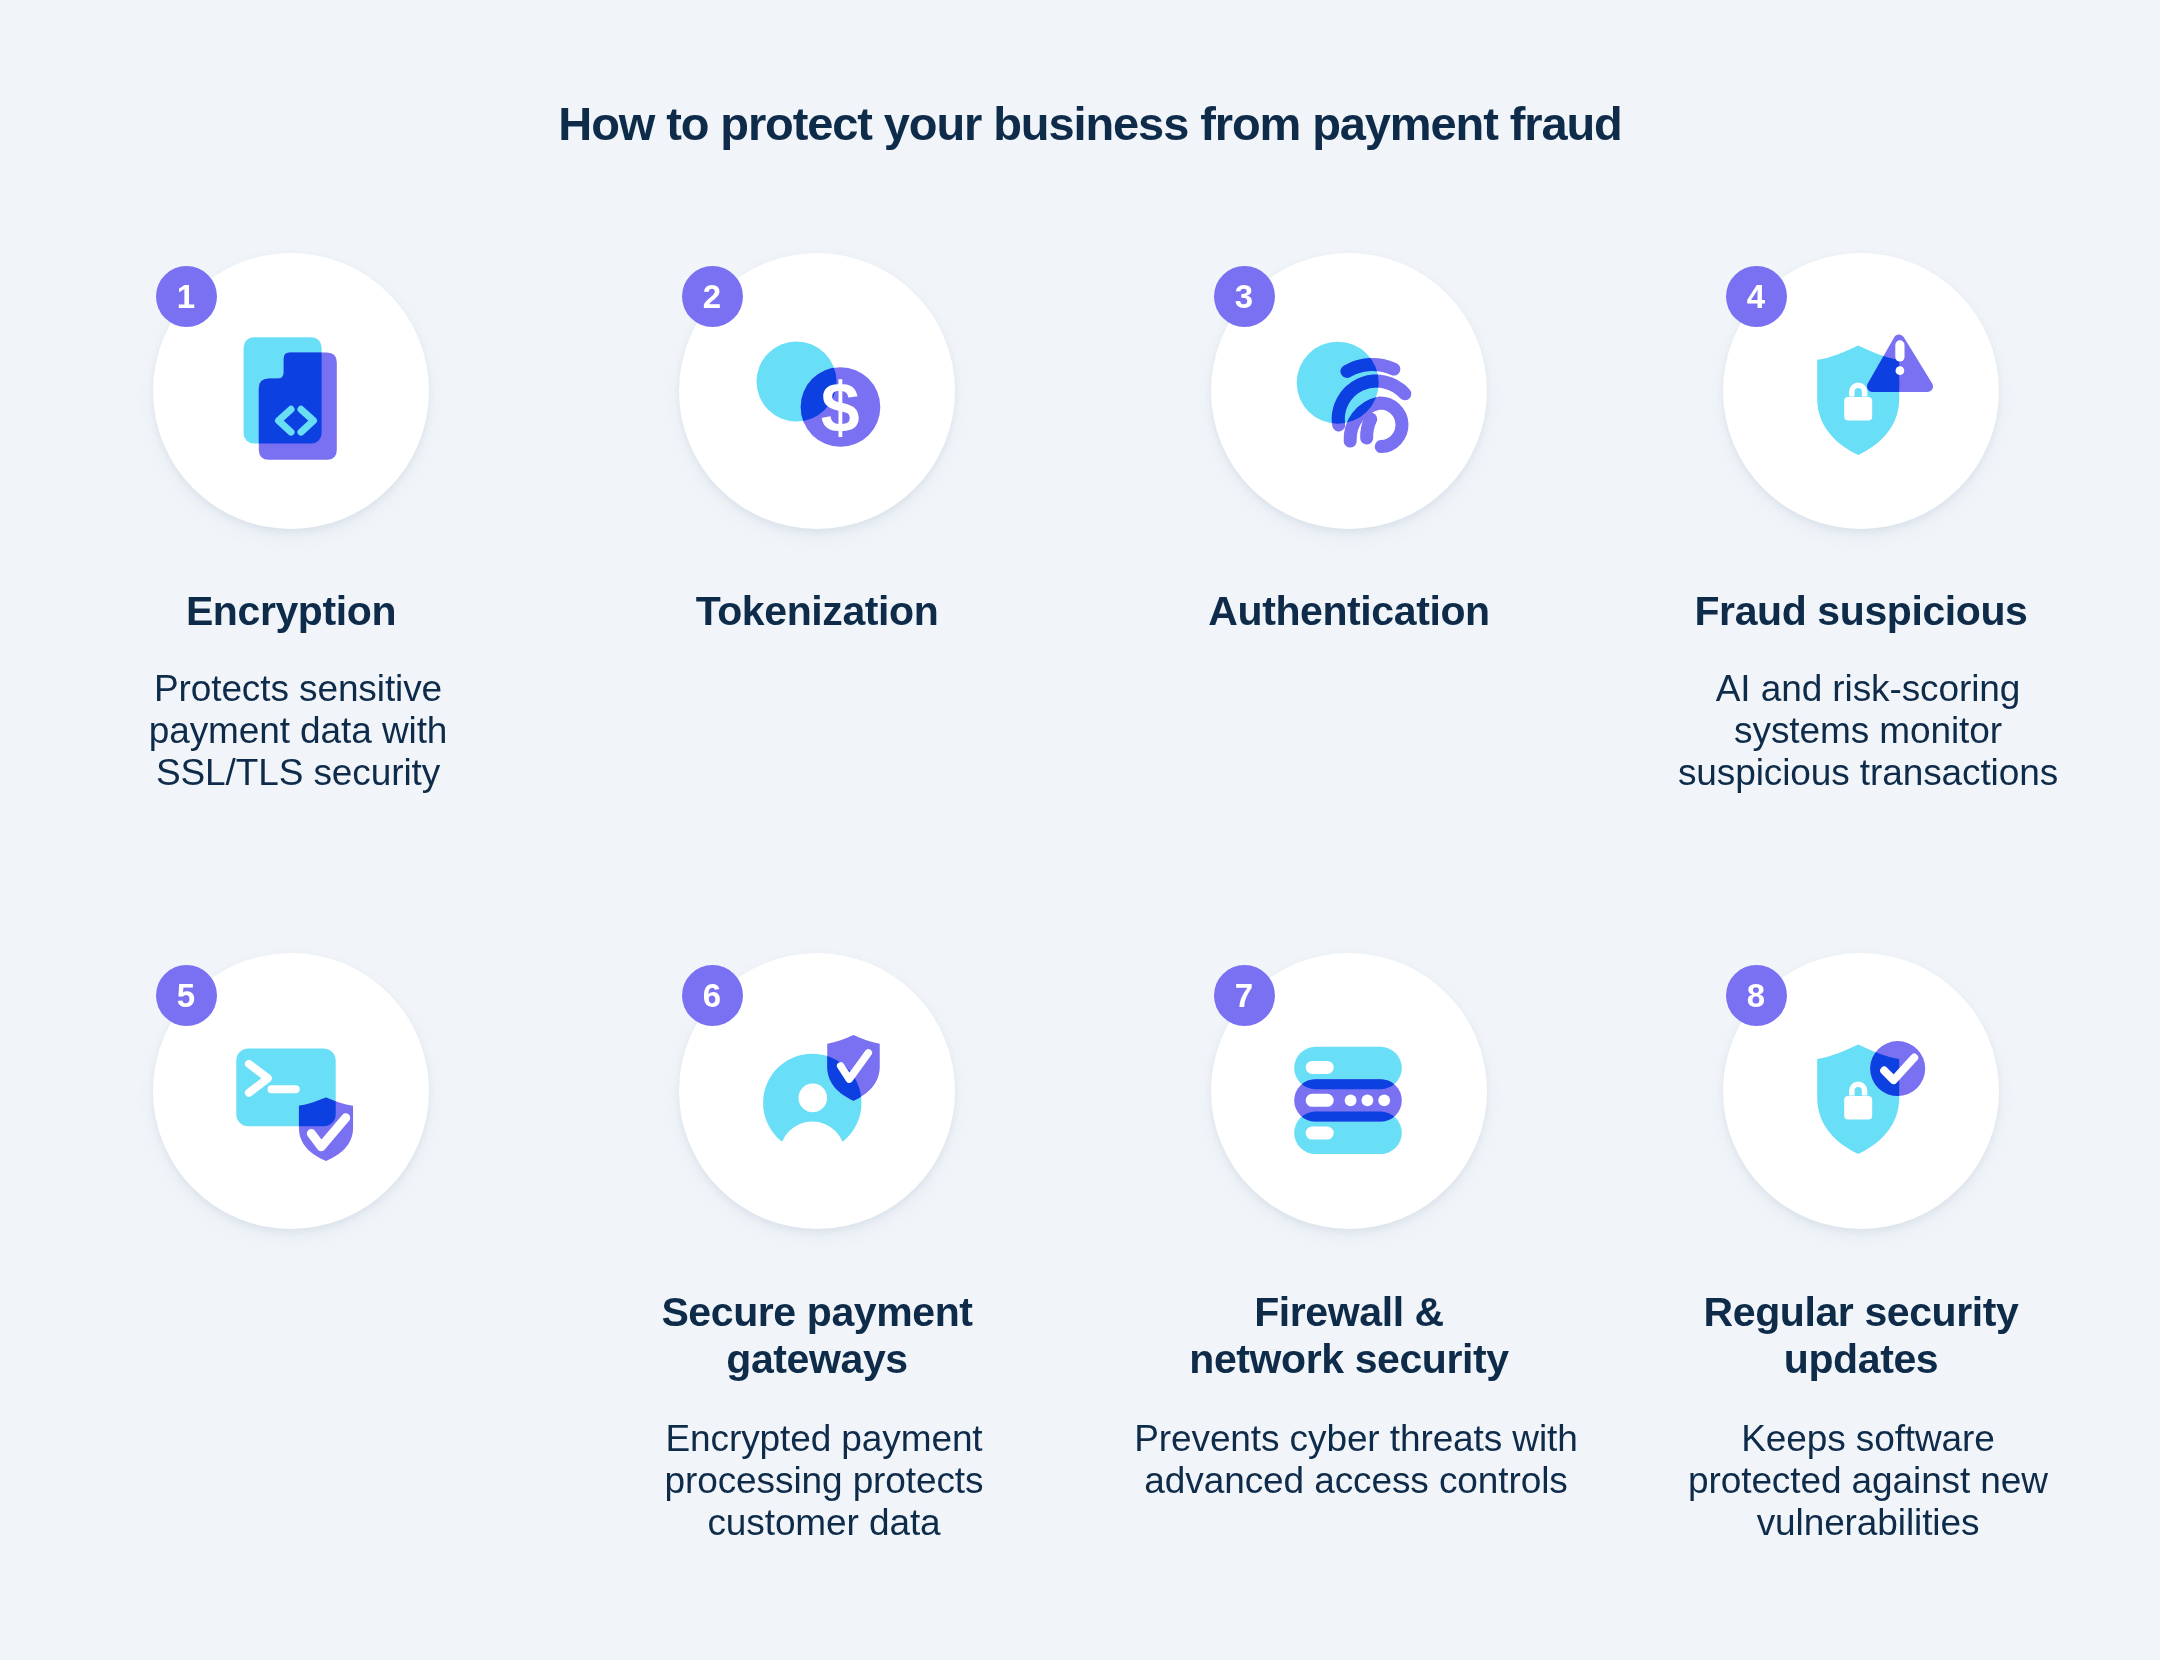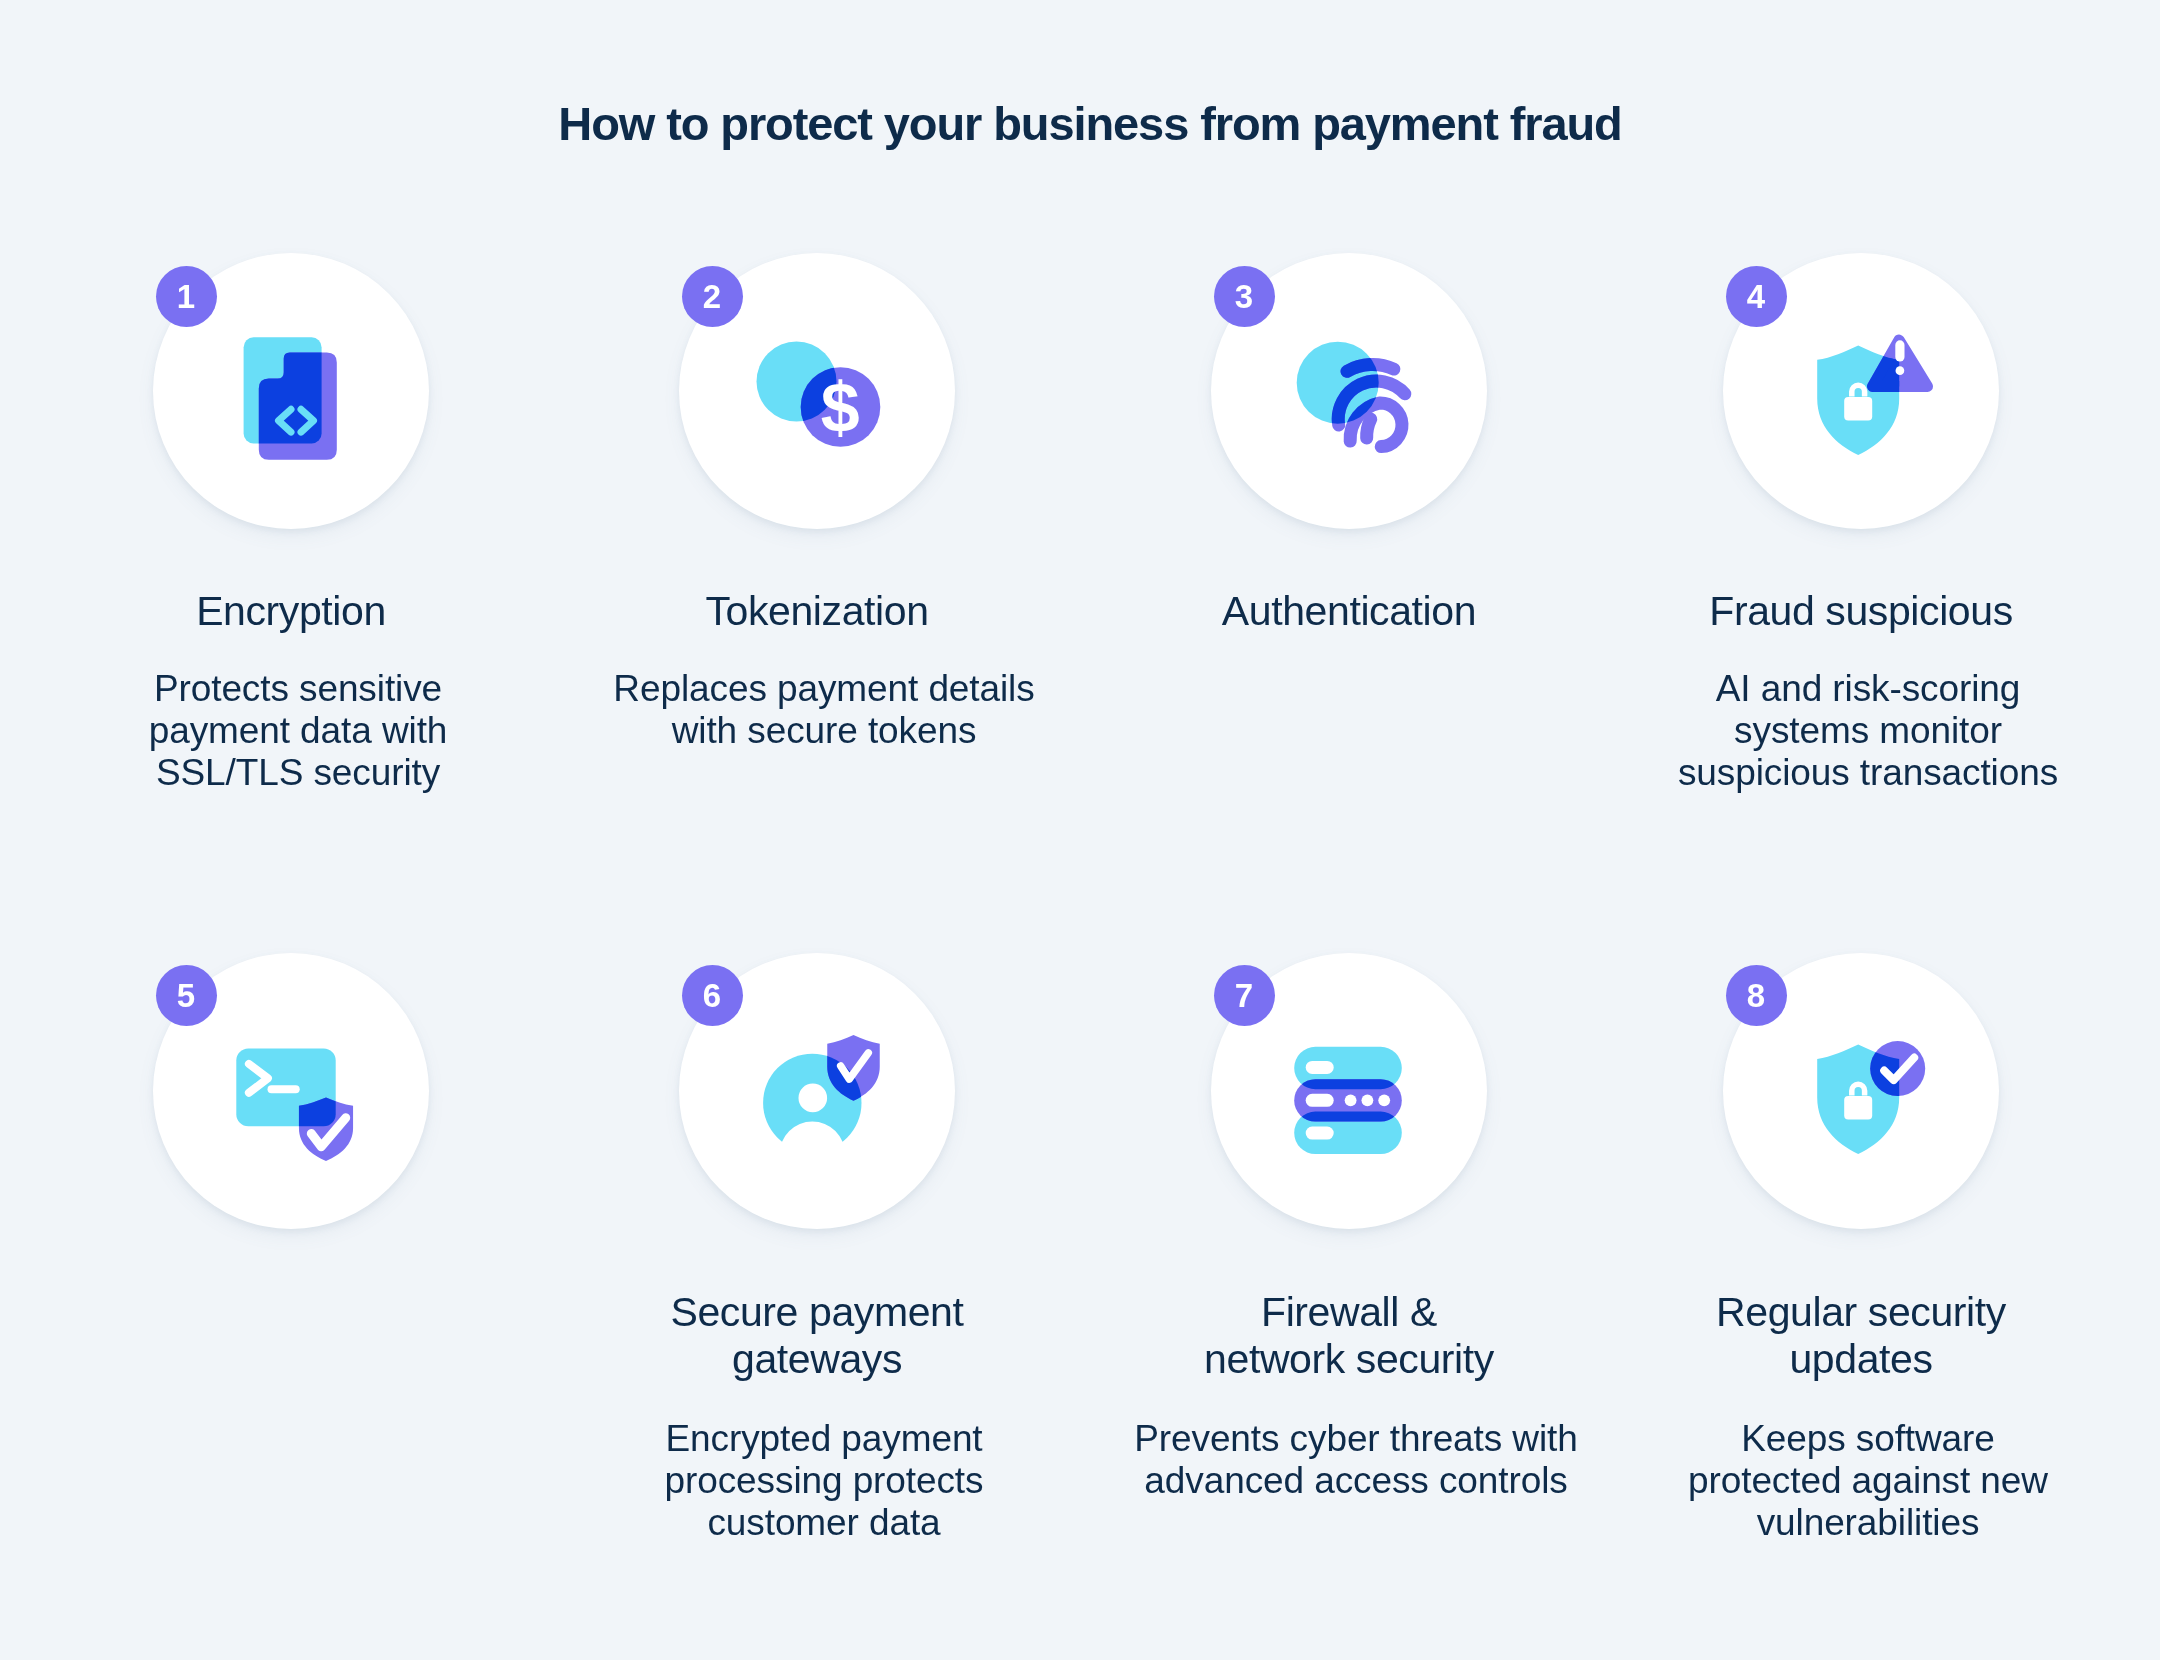"Encryption" .title { font-weight: normal -> bold }
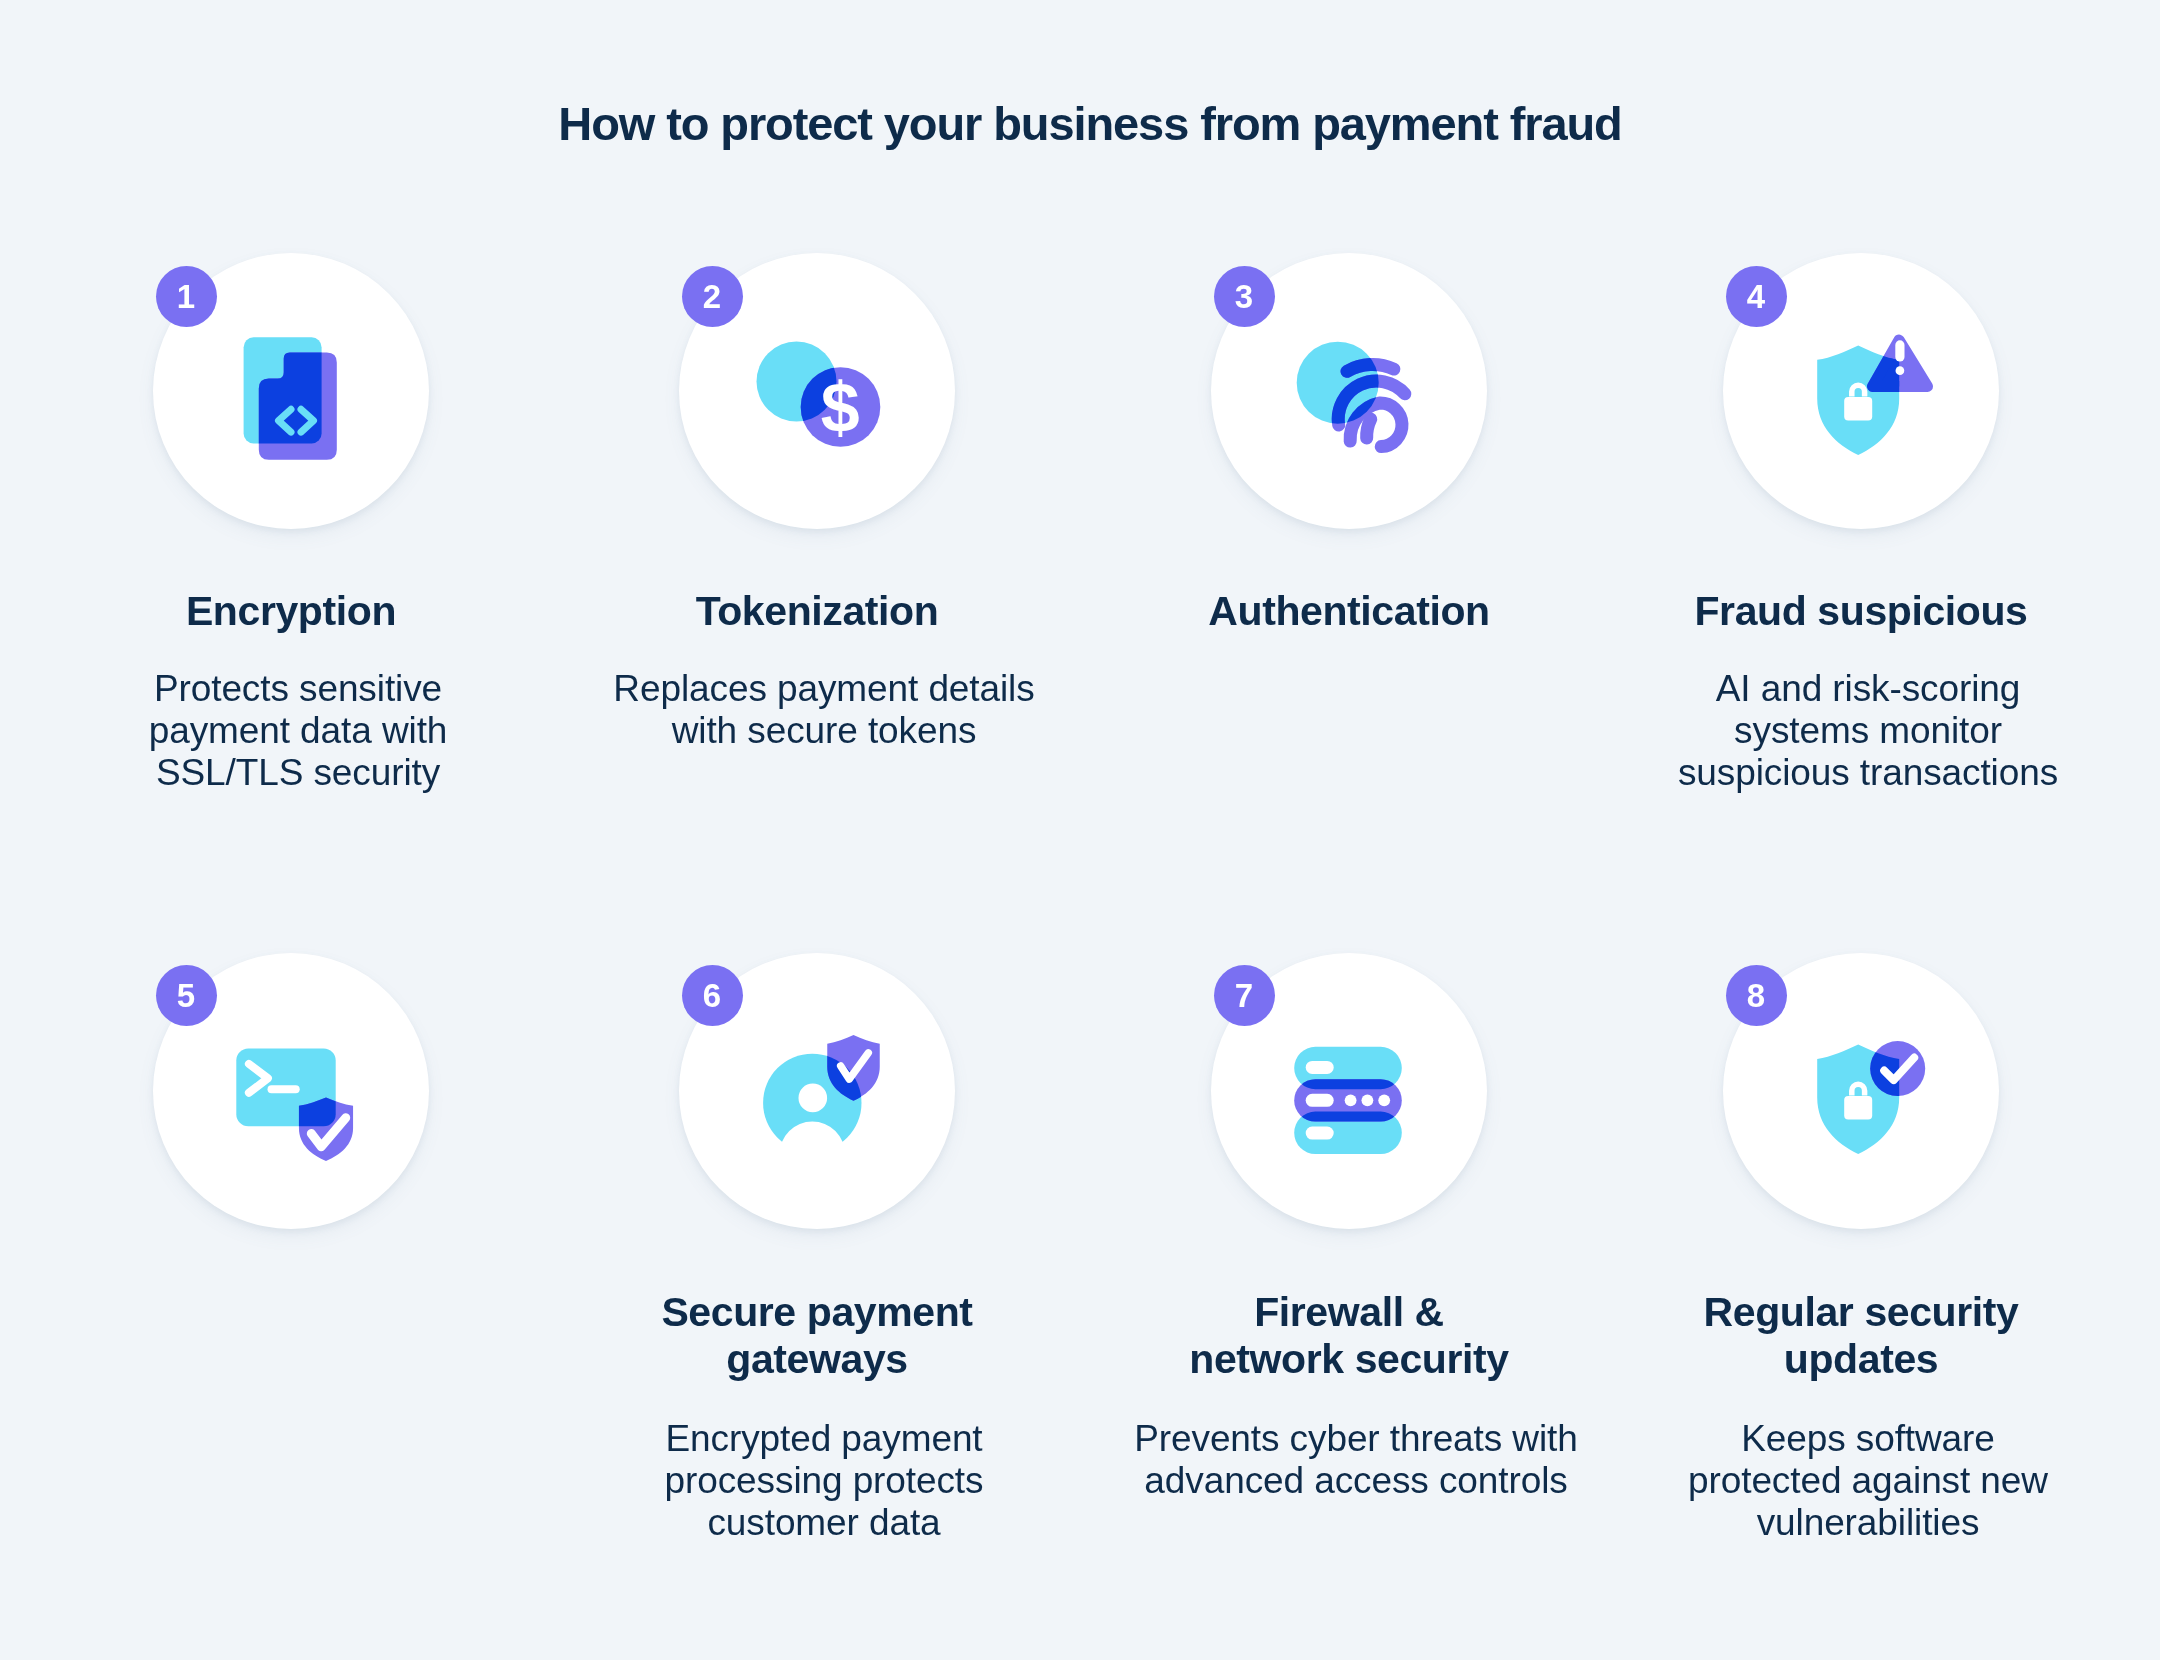"Replaces payment details" div.body { html: <div>Replaces payment details<br>with secure tokens</div> -> none }
